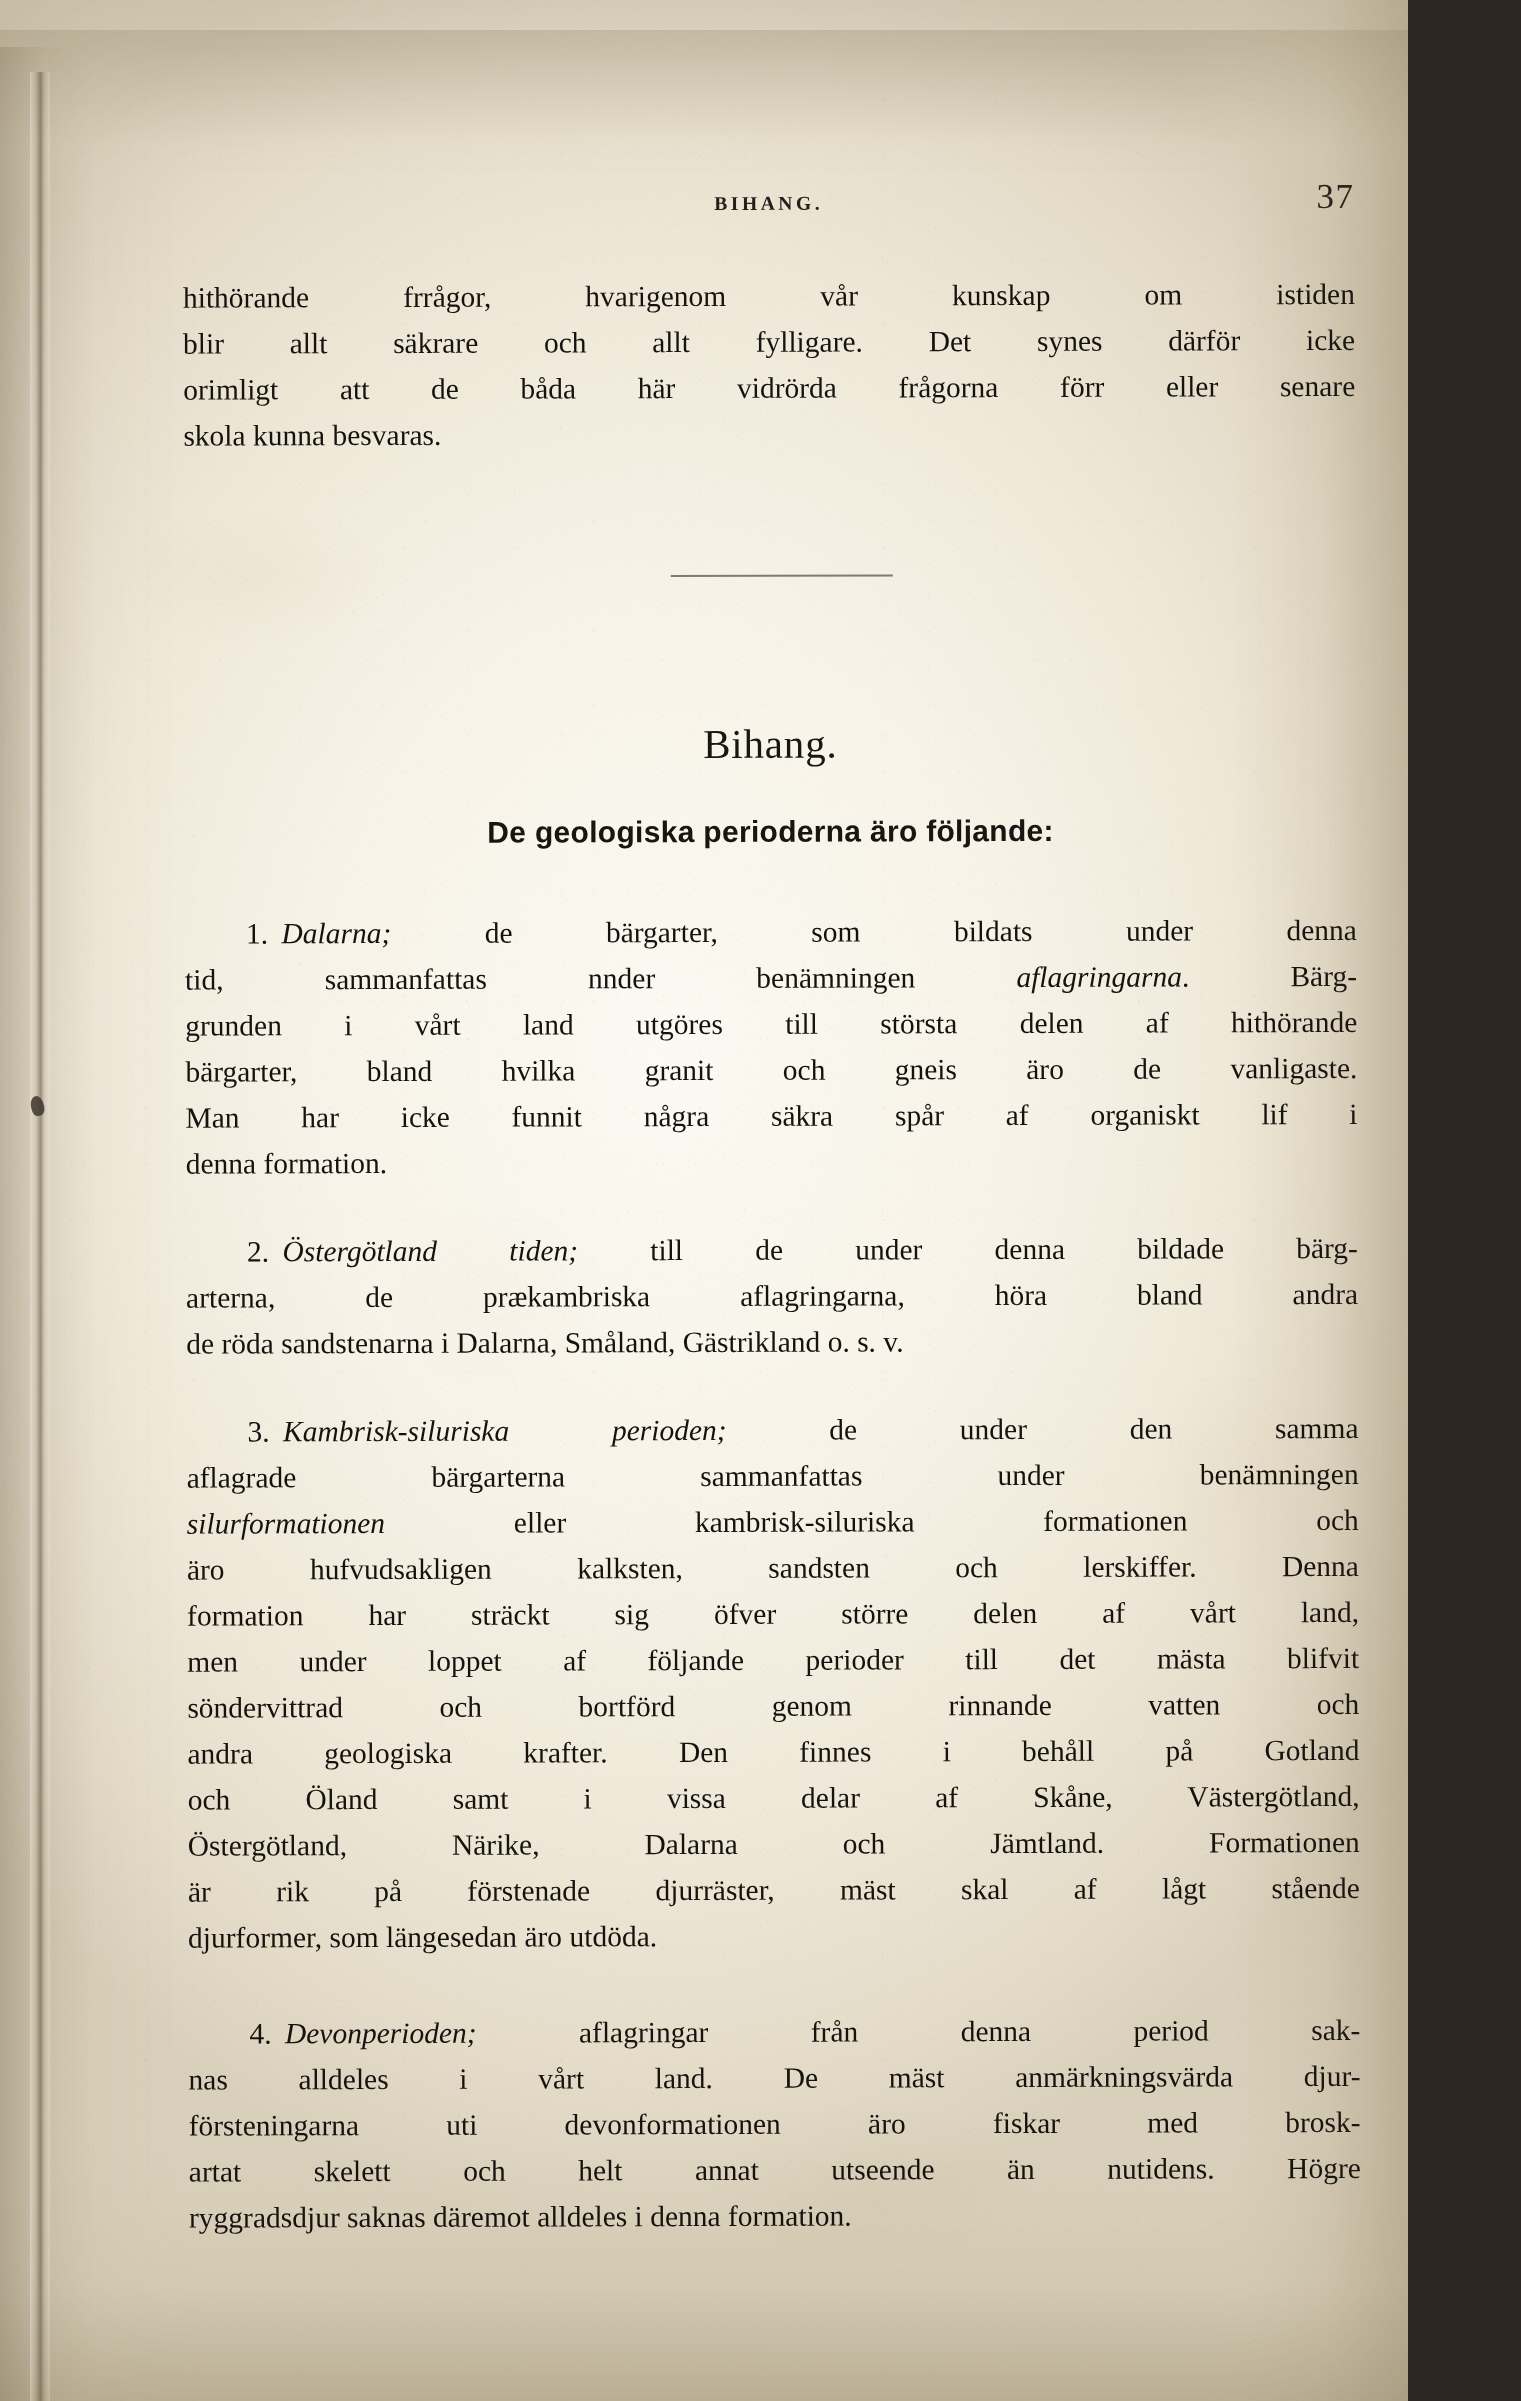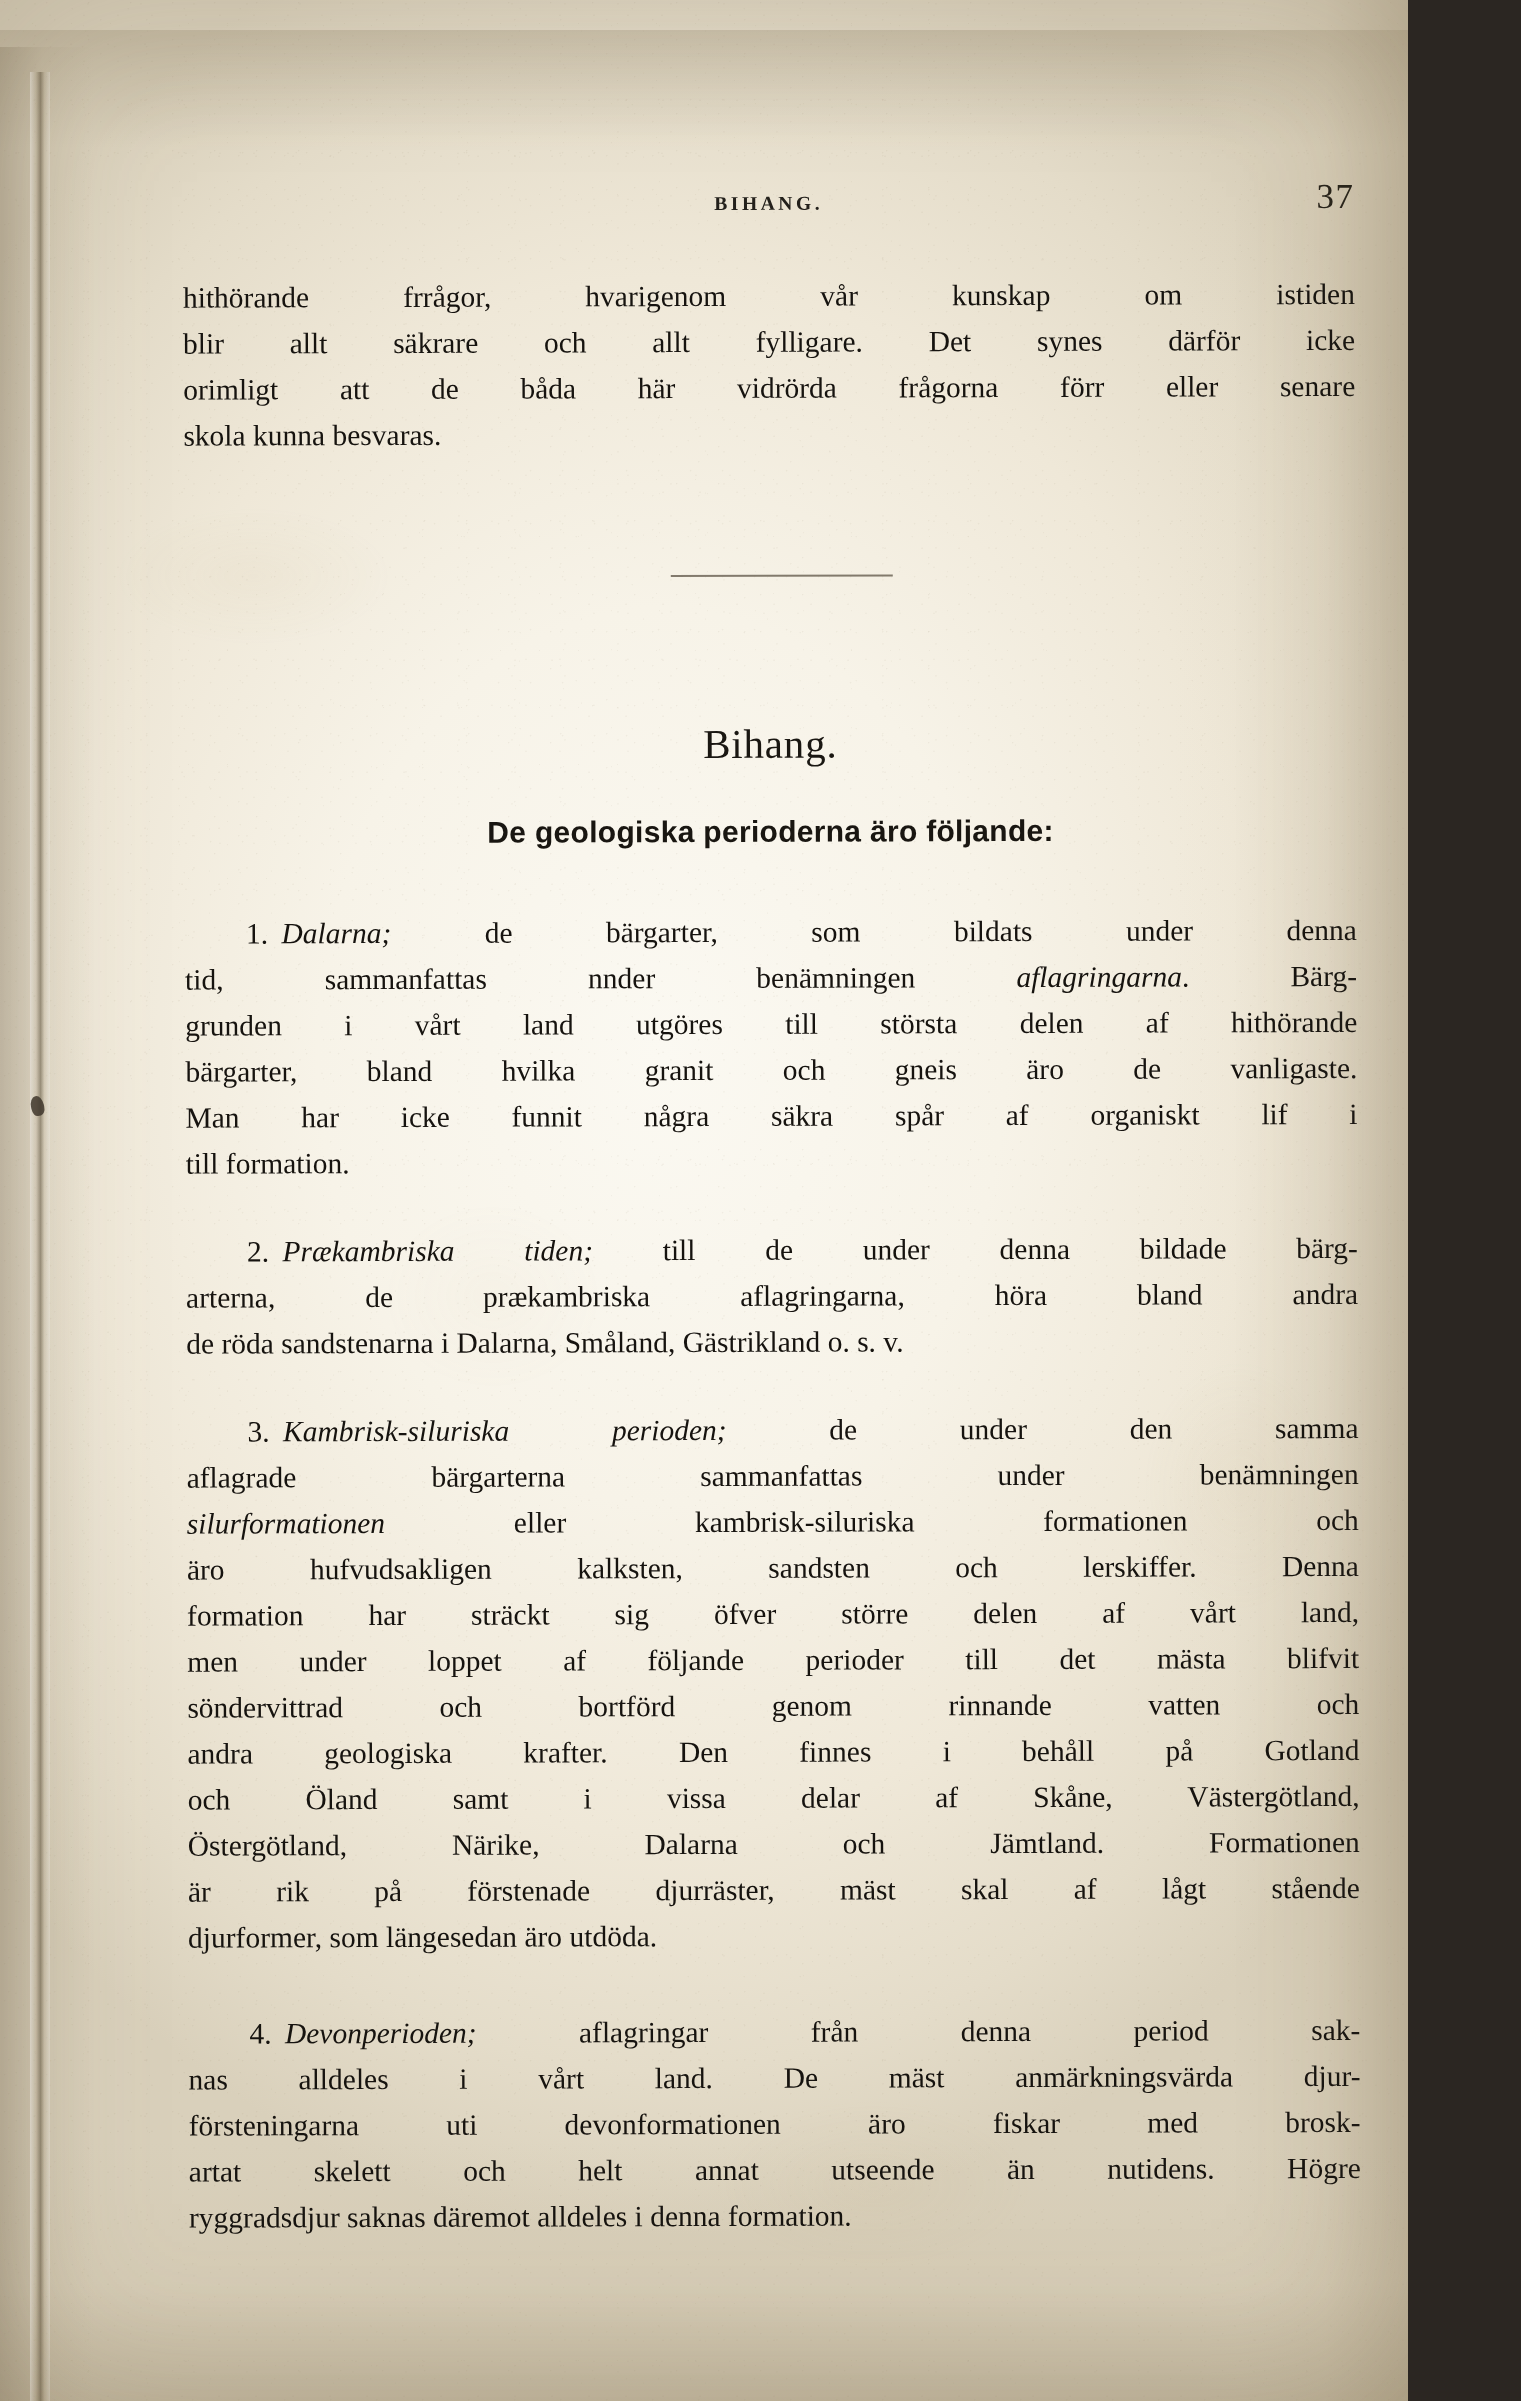"till formation." span { text: till -> denna }
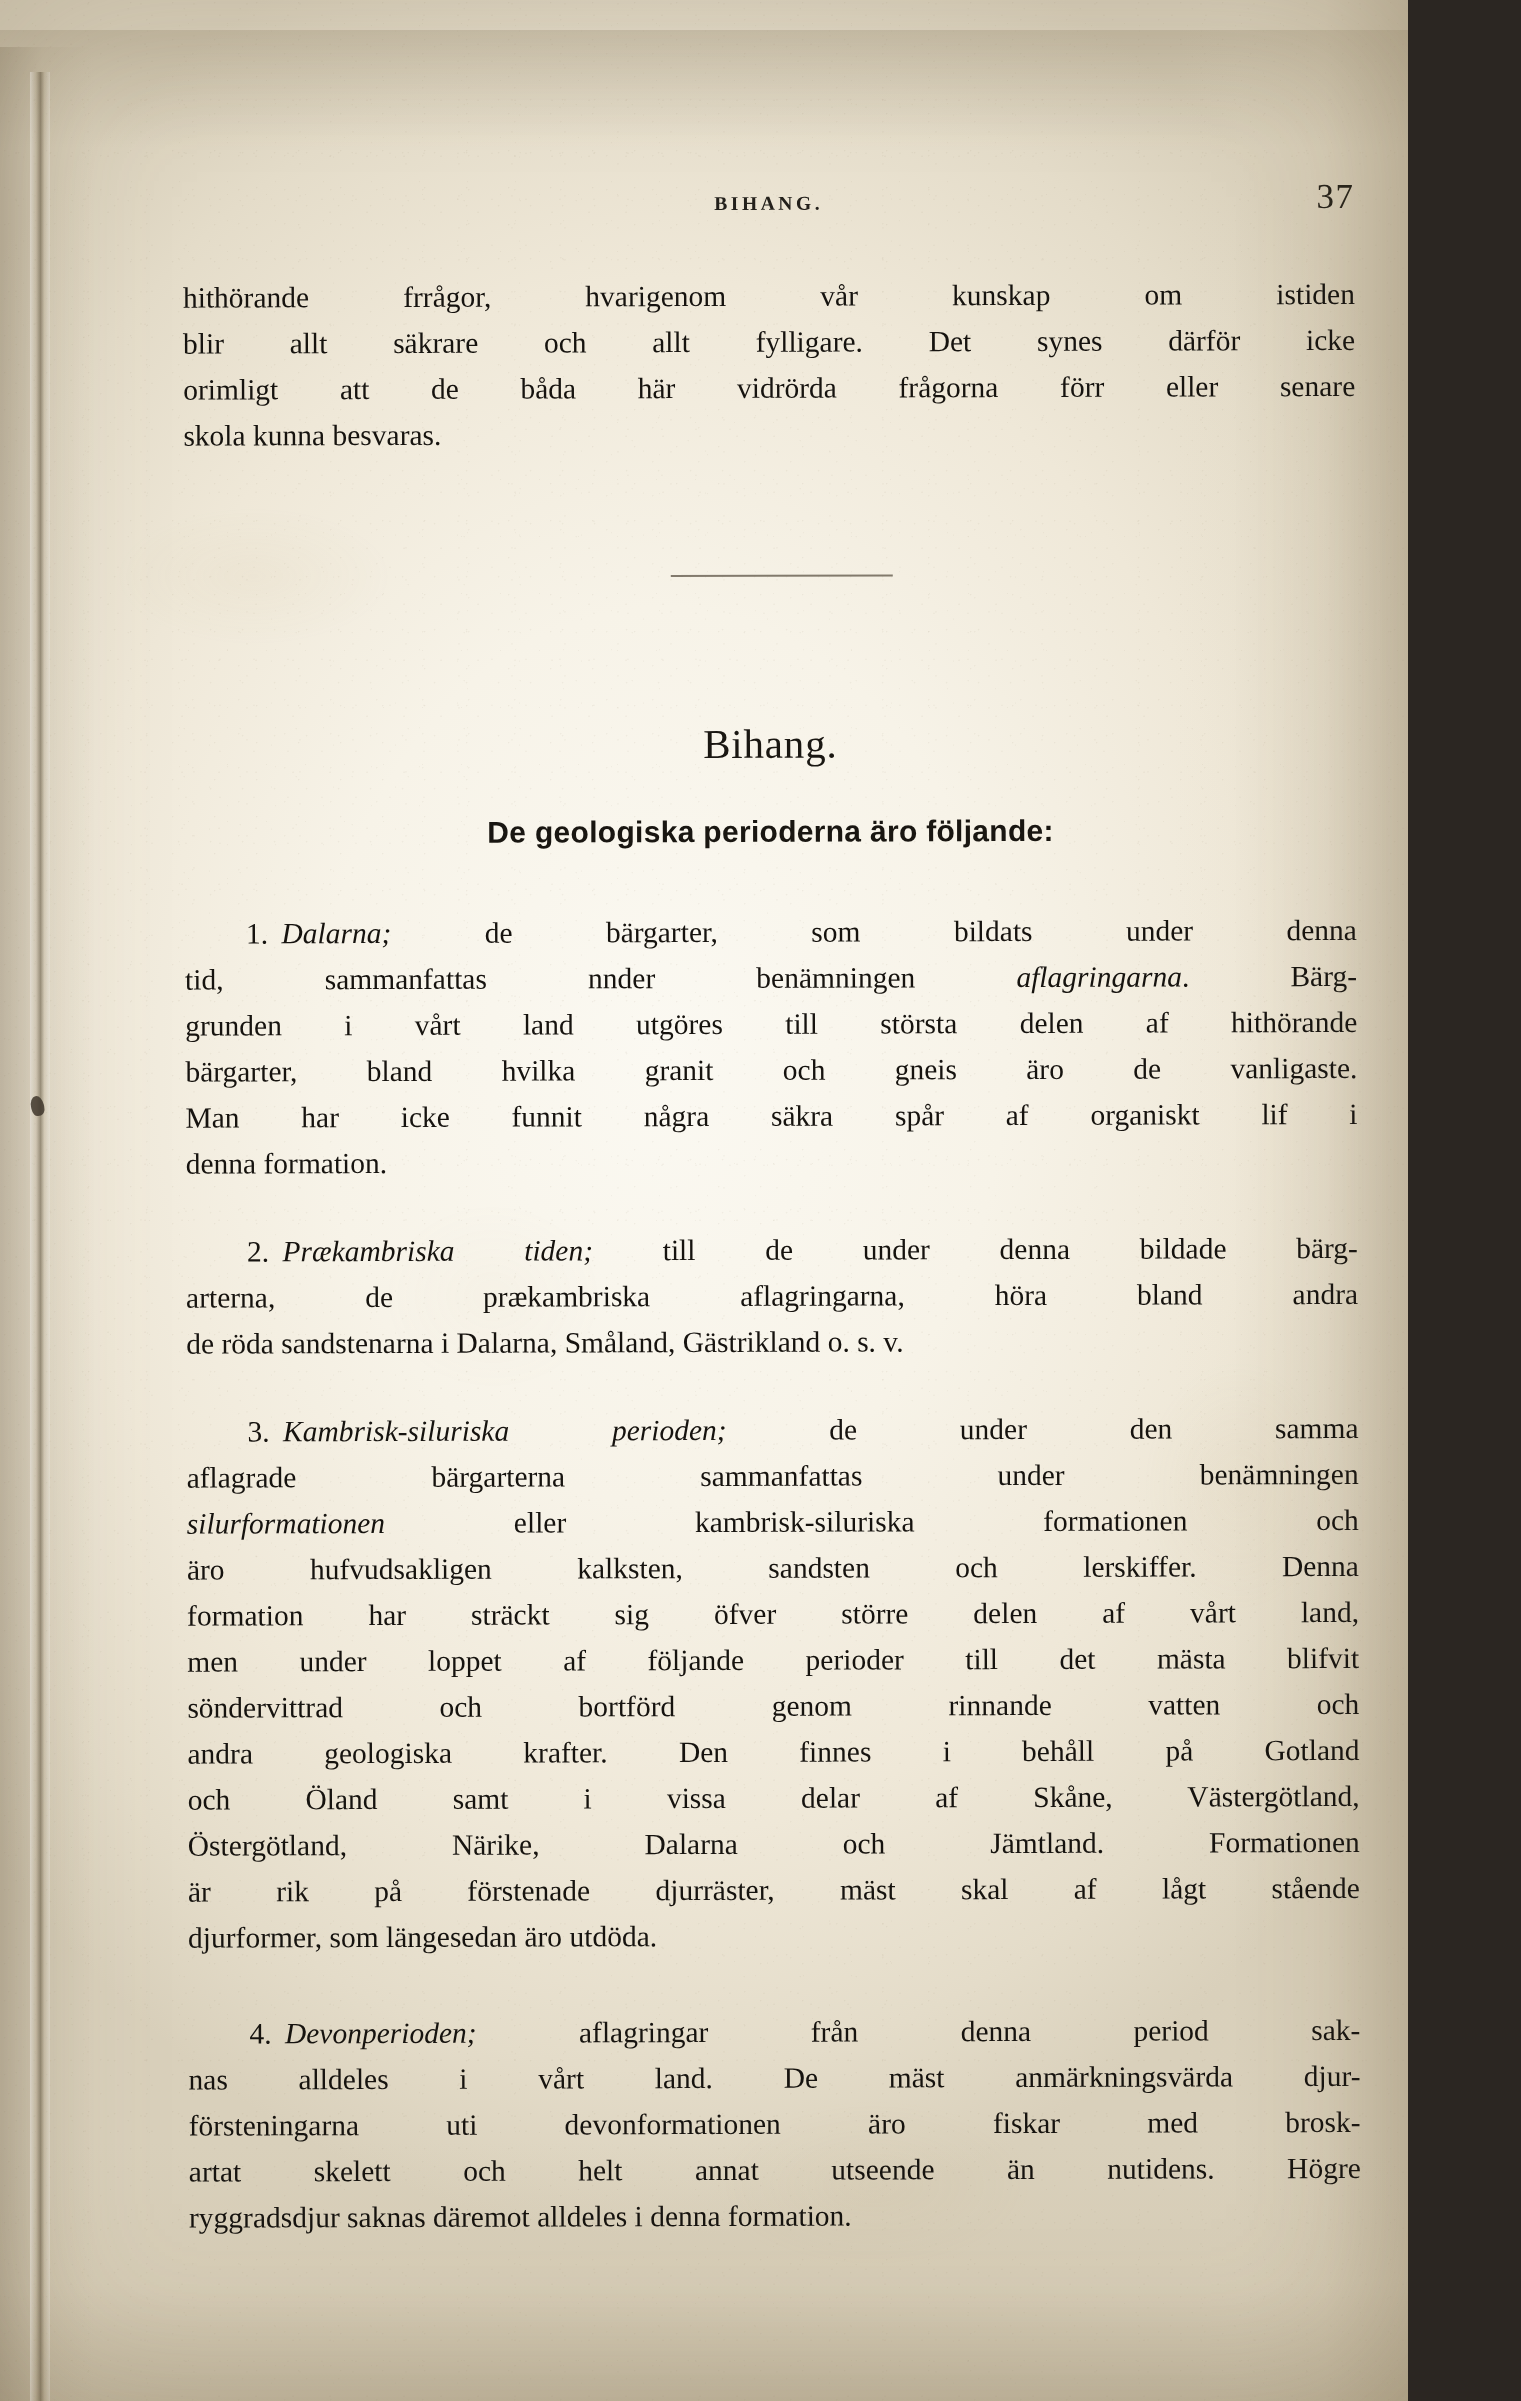"Prækambriska tiden;" span.it { text: Prækambriska -> Östergötland }
